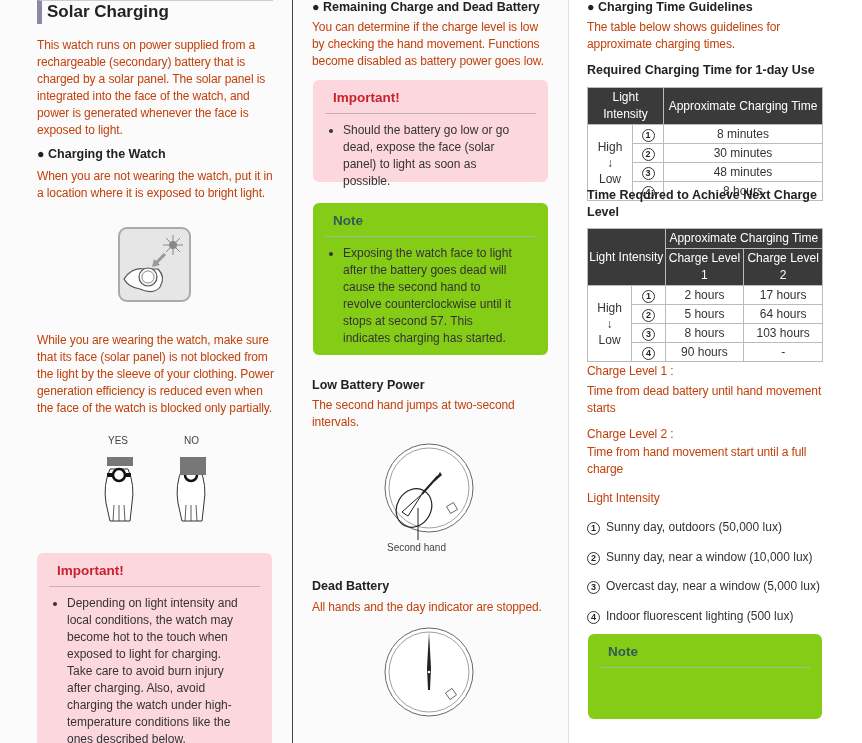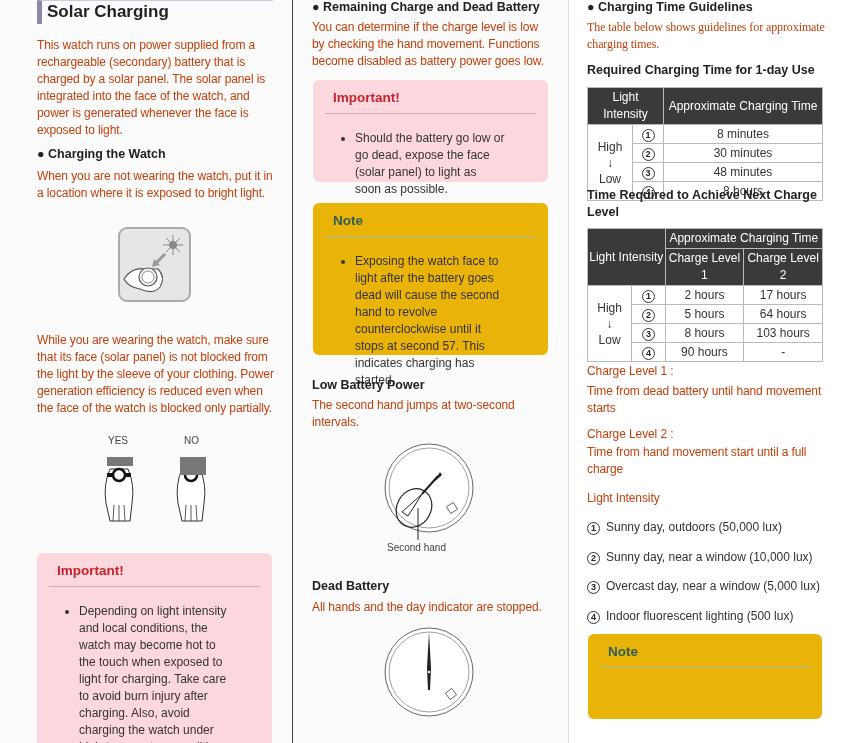"The table below shows guidelines" div.abs { font-family: Liberation Serif, serif -> none }
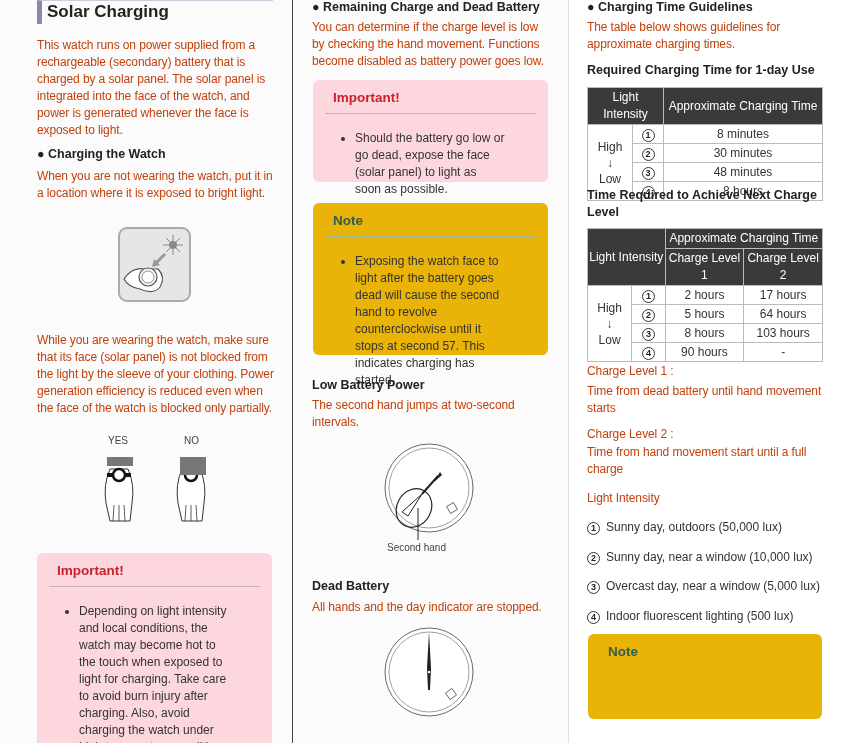"Should the battery go low" .box ul { margin: 16px -> 4px }
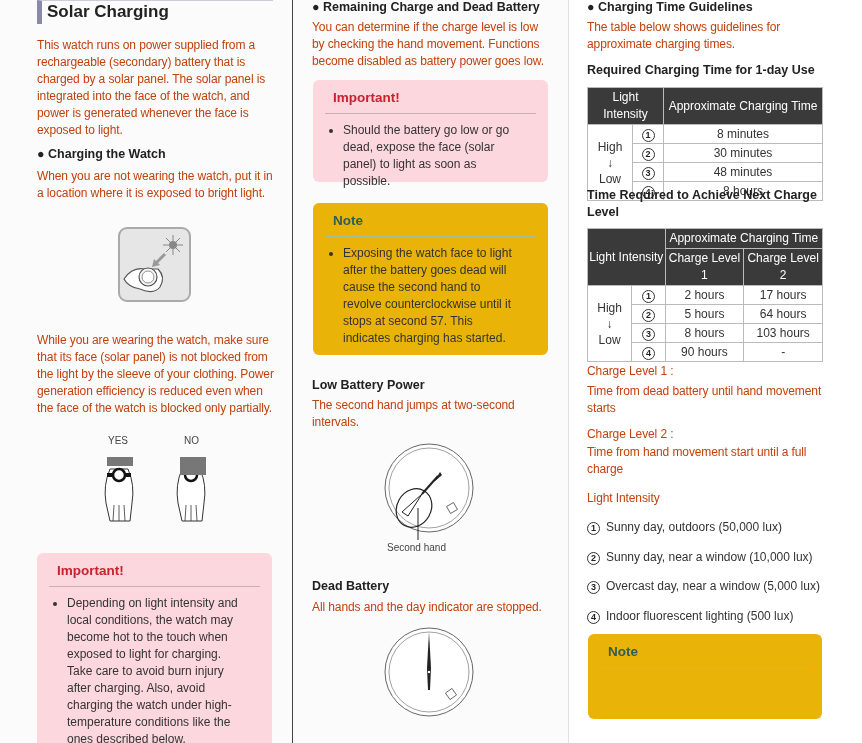"Note" .box.note { background: #eab308 -> #84cc16 }
